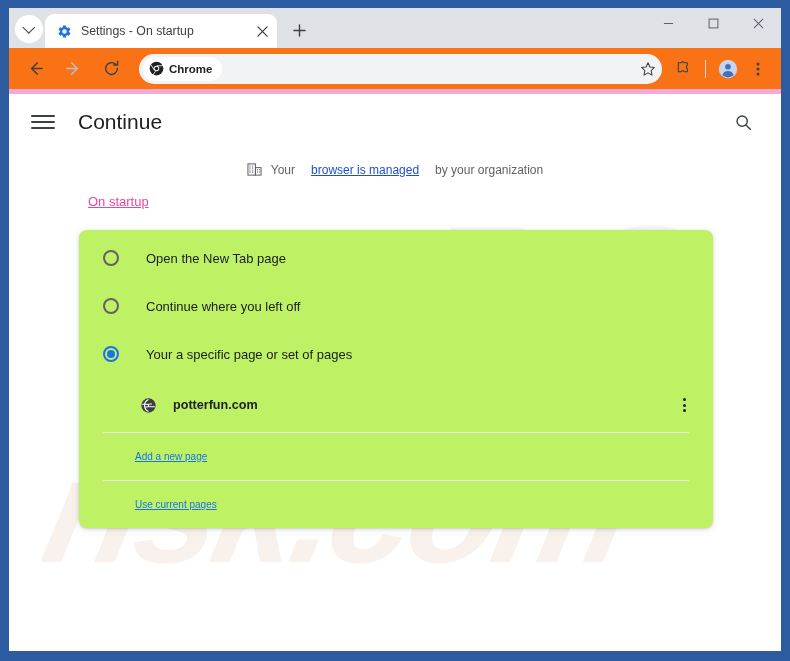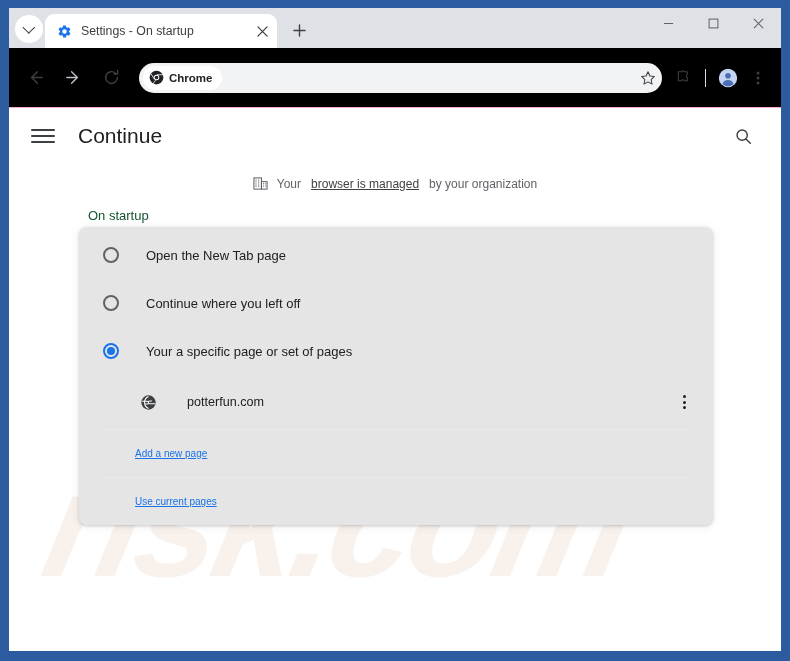"Chrome" .toolbar { background: #000000 -> #f97316; border-bottom: 1px solid #f9a8d4 -> 5px solid #f9a8d4; height: 60px -> 46px }
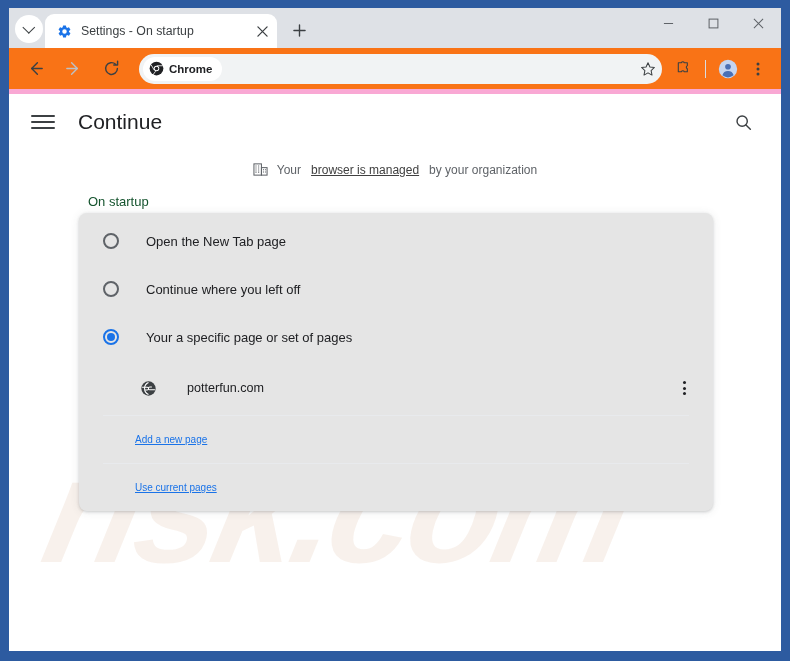"browser is managed" .managed-link { color: #404040 -> #1d4ed8; margin: 0 10px -> 0 16px }
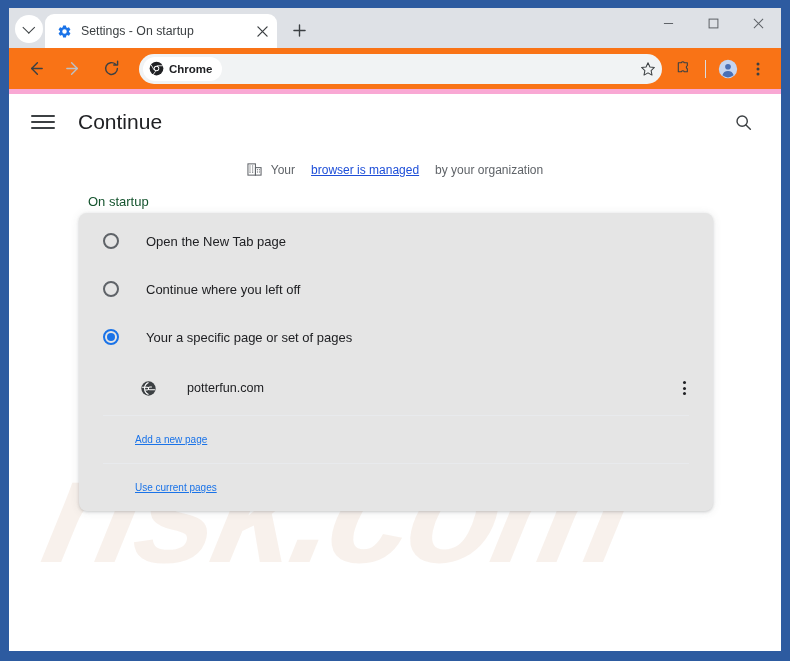"On startup" .section-title { color: #14532d -> #ec4899; margin-bottom: 4px -> 21px; text-decoration: none -> underline }
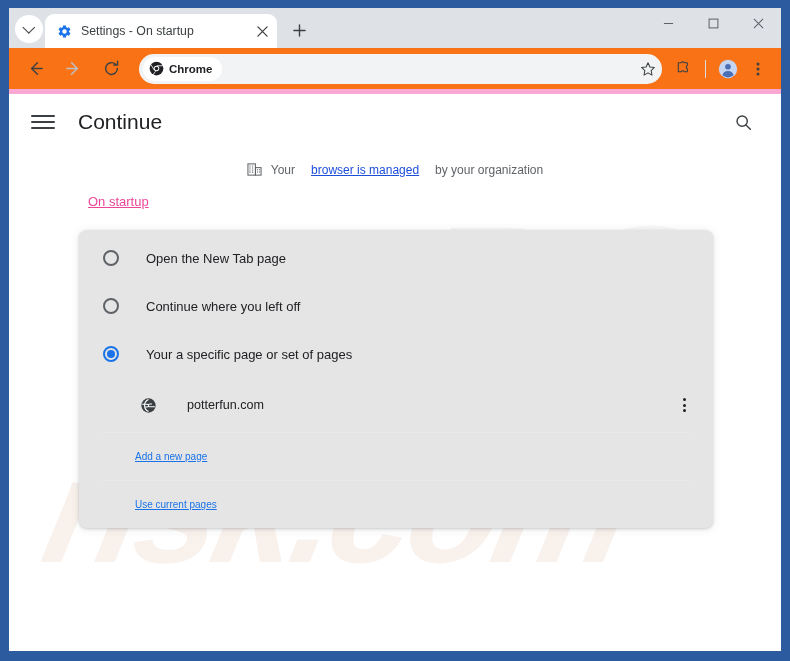"Open the New Tab page" .card { background: #e5e5e5 -> #bef264 }
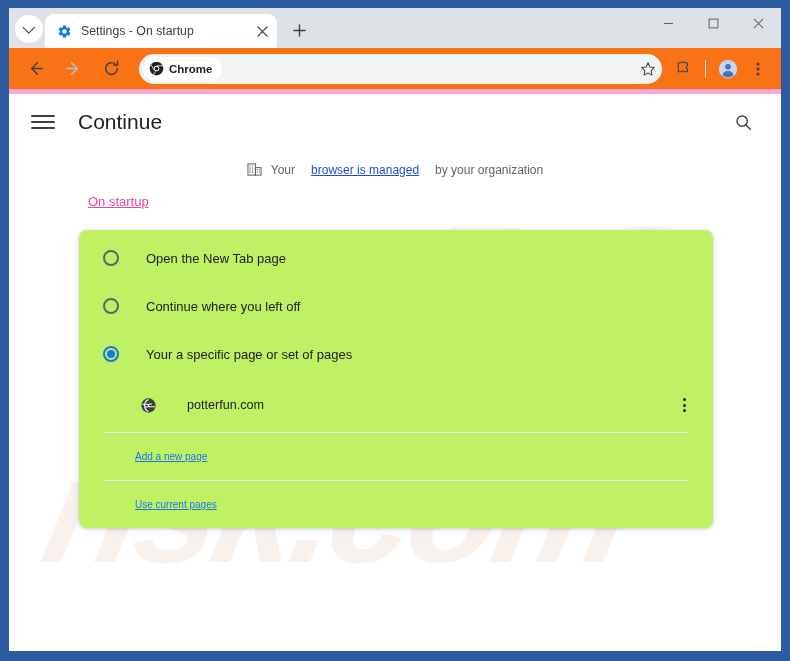"potterfun.com" .site-texts { font-weight: none -> bold; margin-left: 30px -> 16px }
